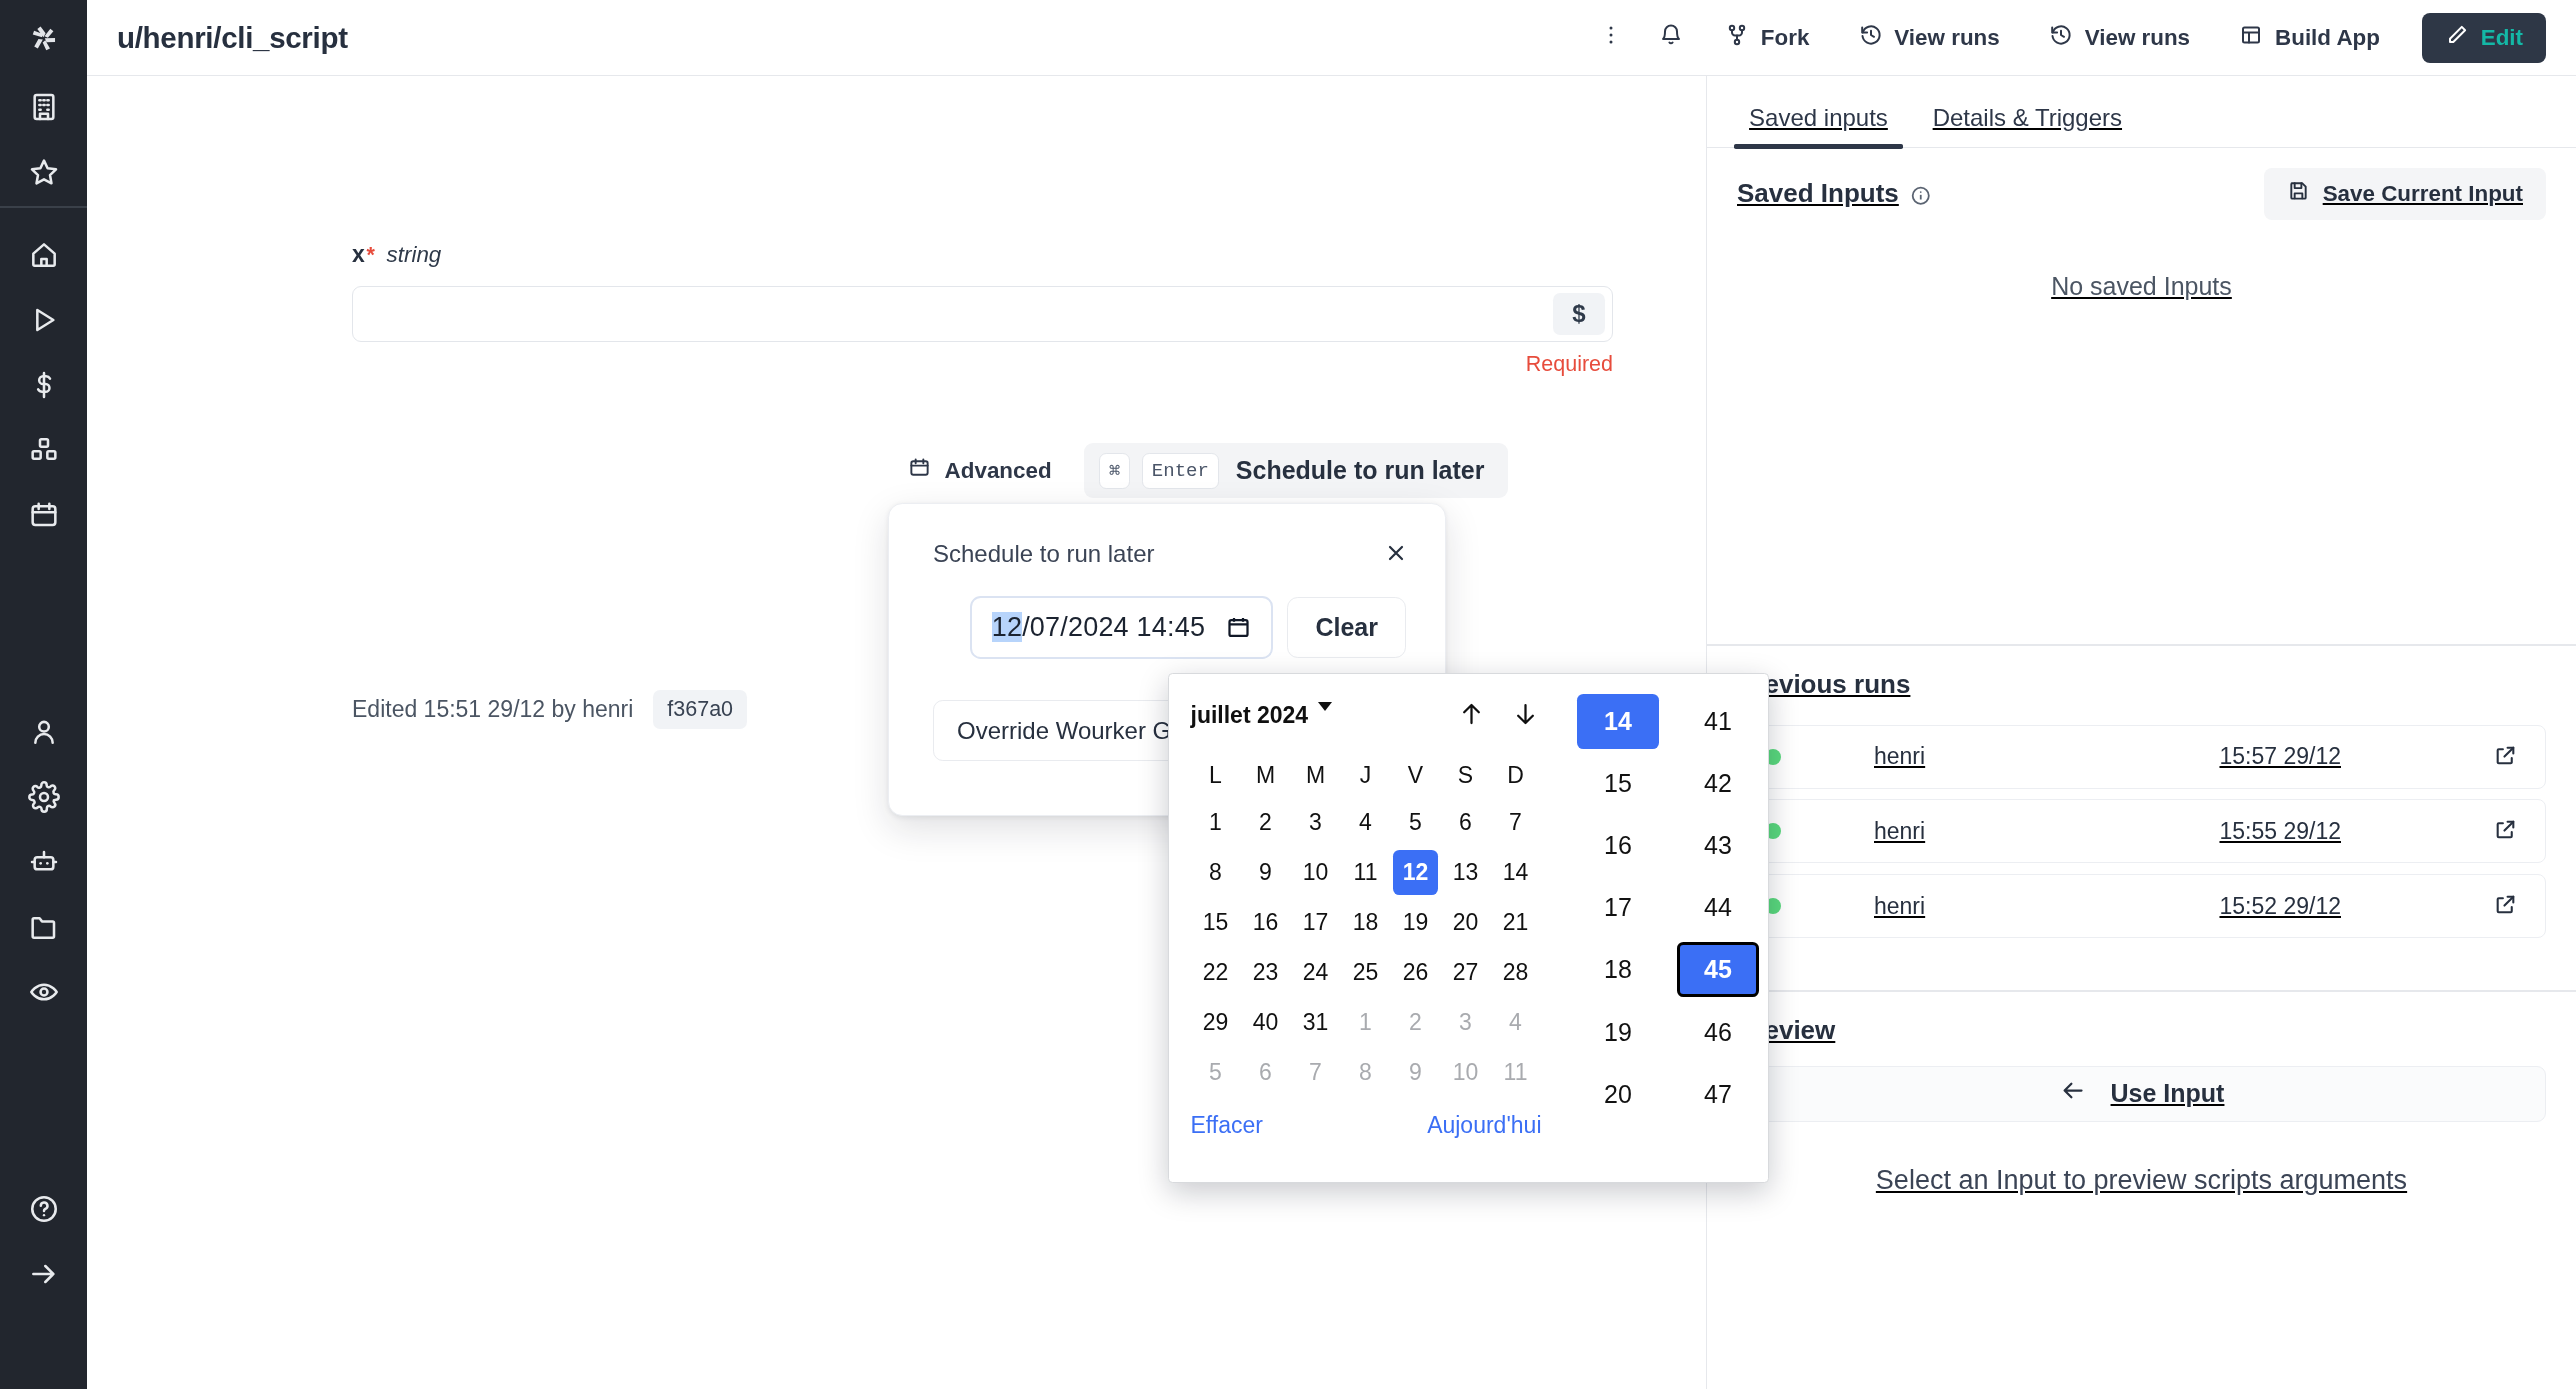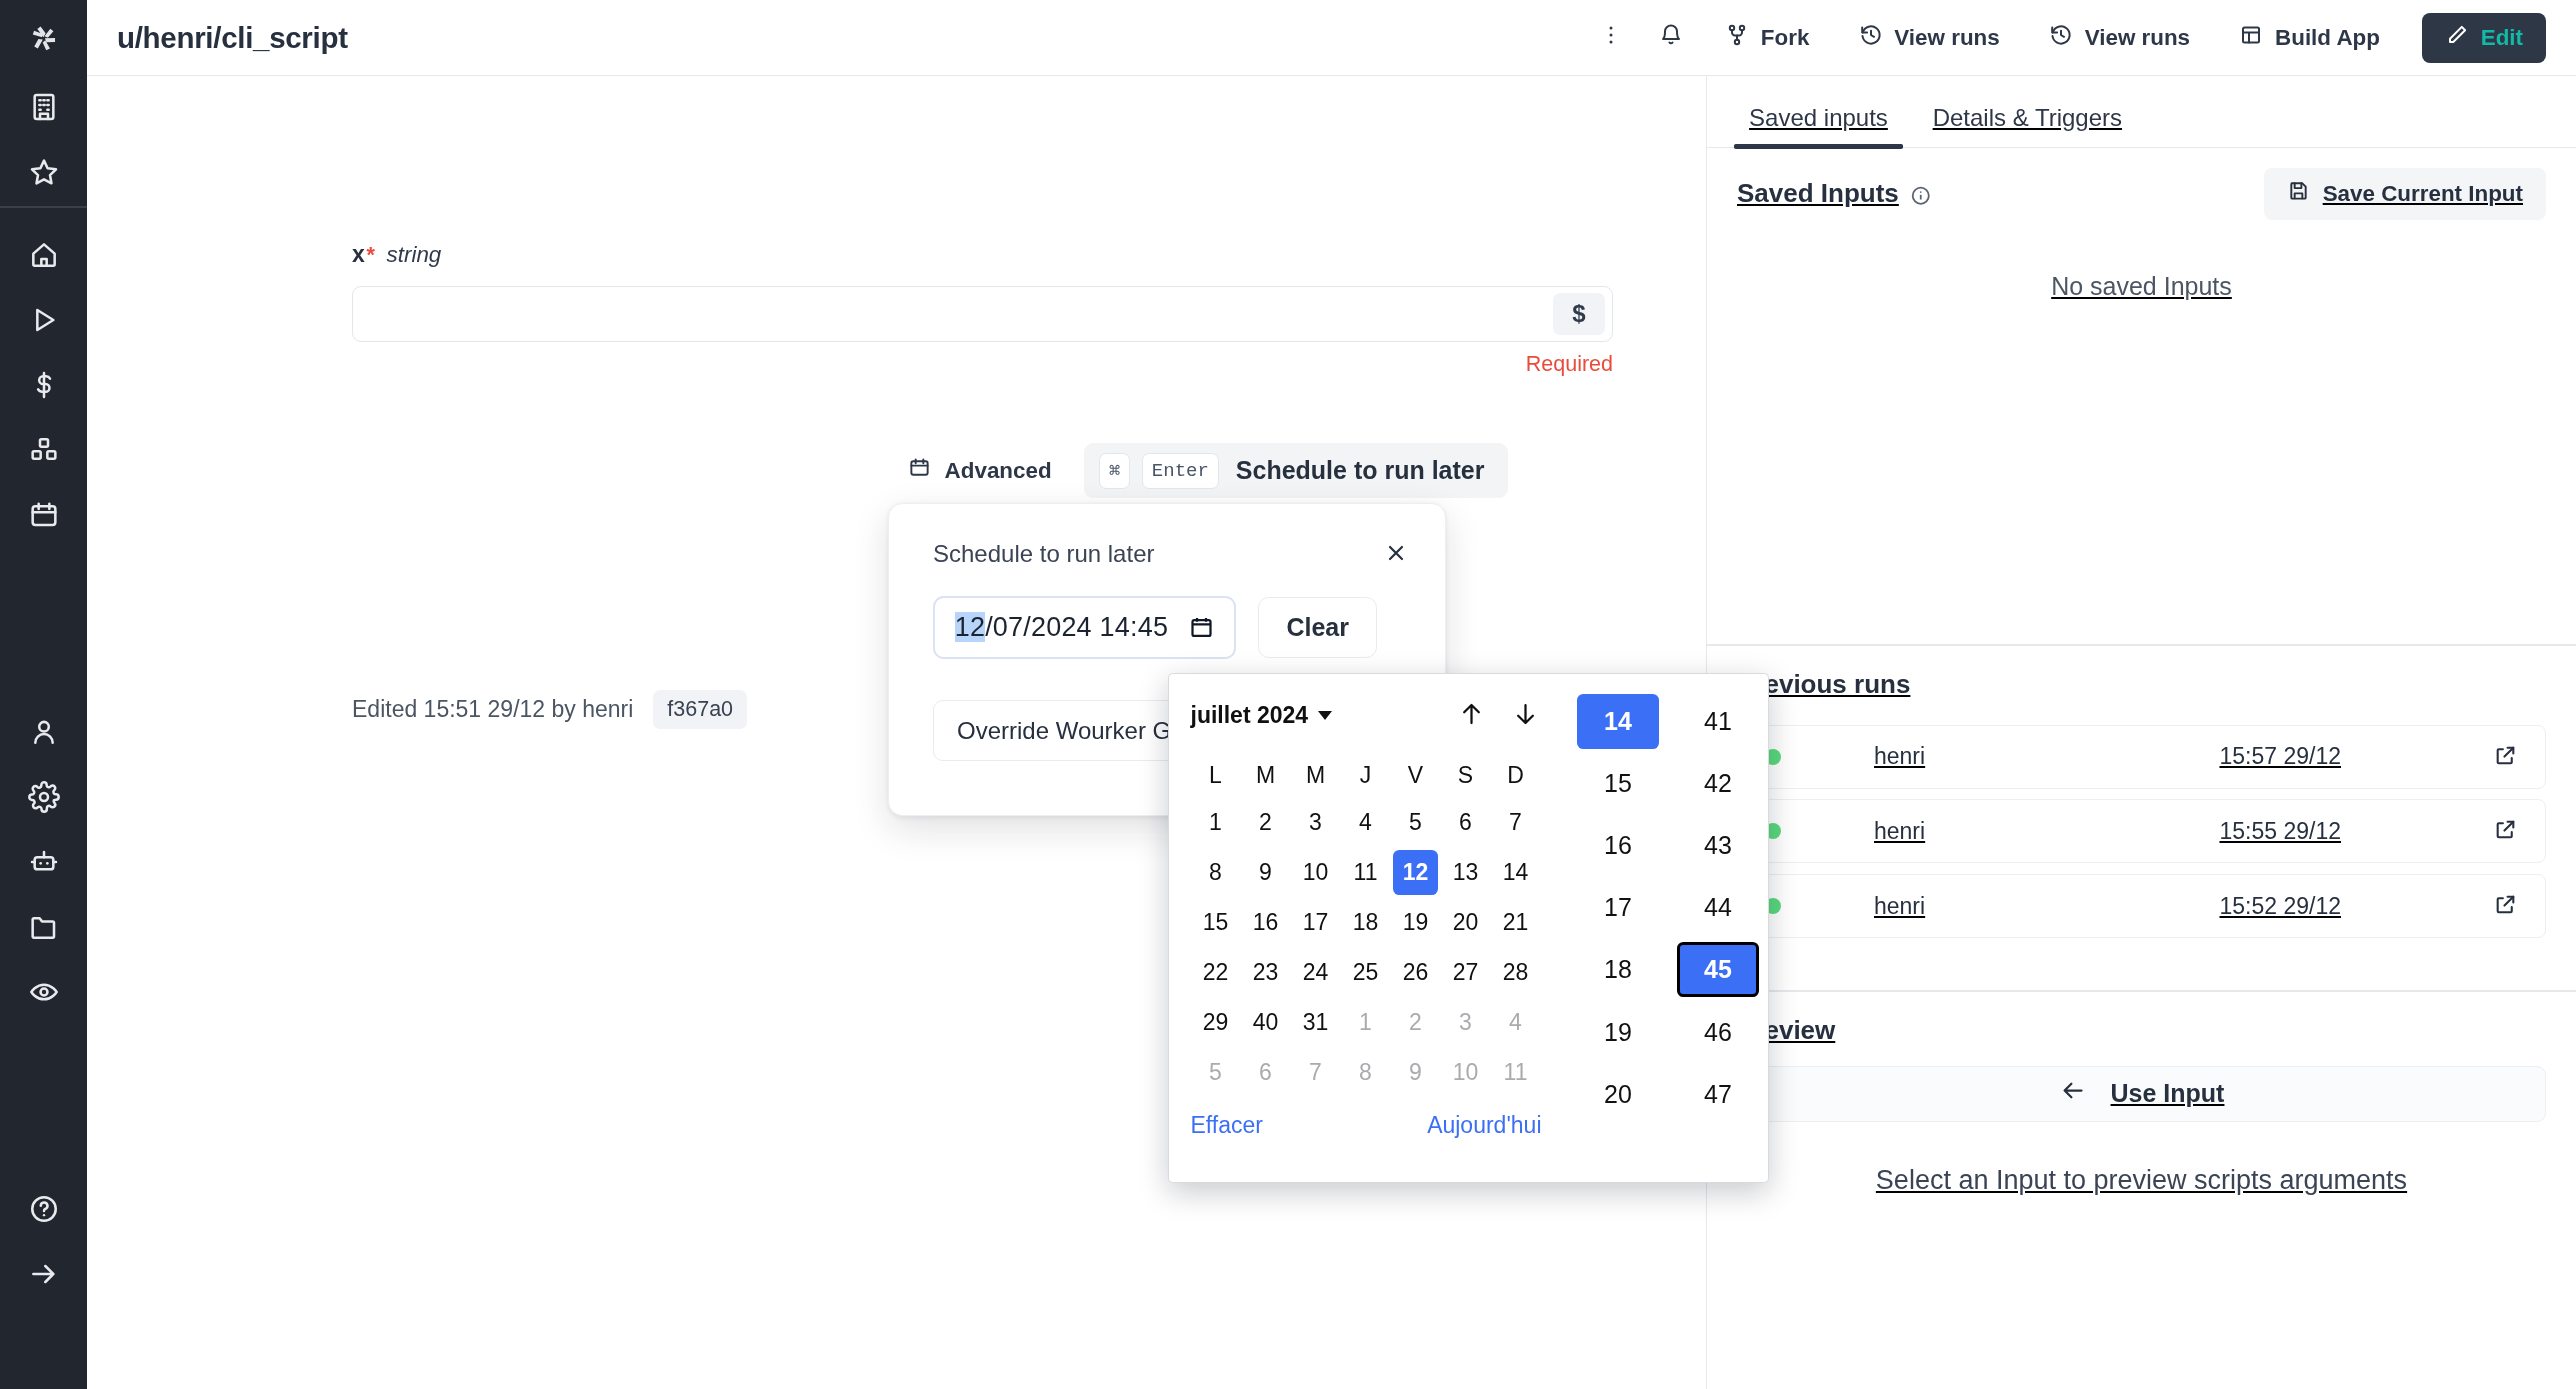"12/07/2024 14:45" .pop-row { gap: 22px -> 14px; margin-left: none -> 37px }
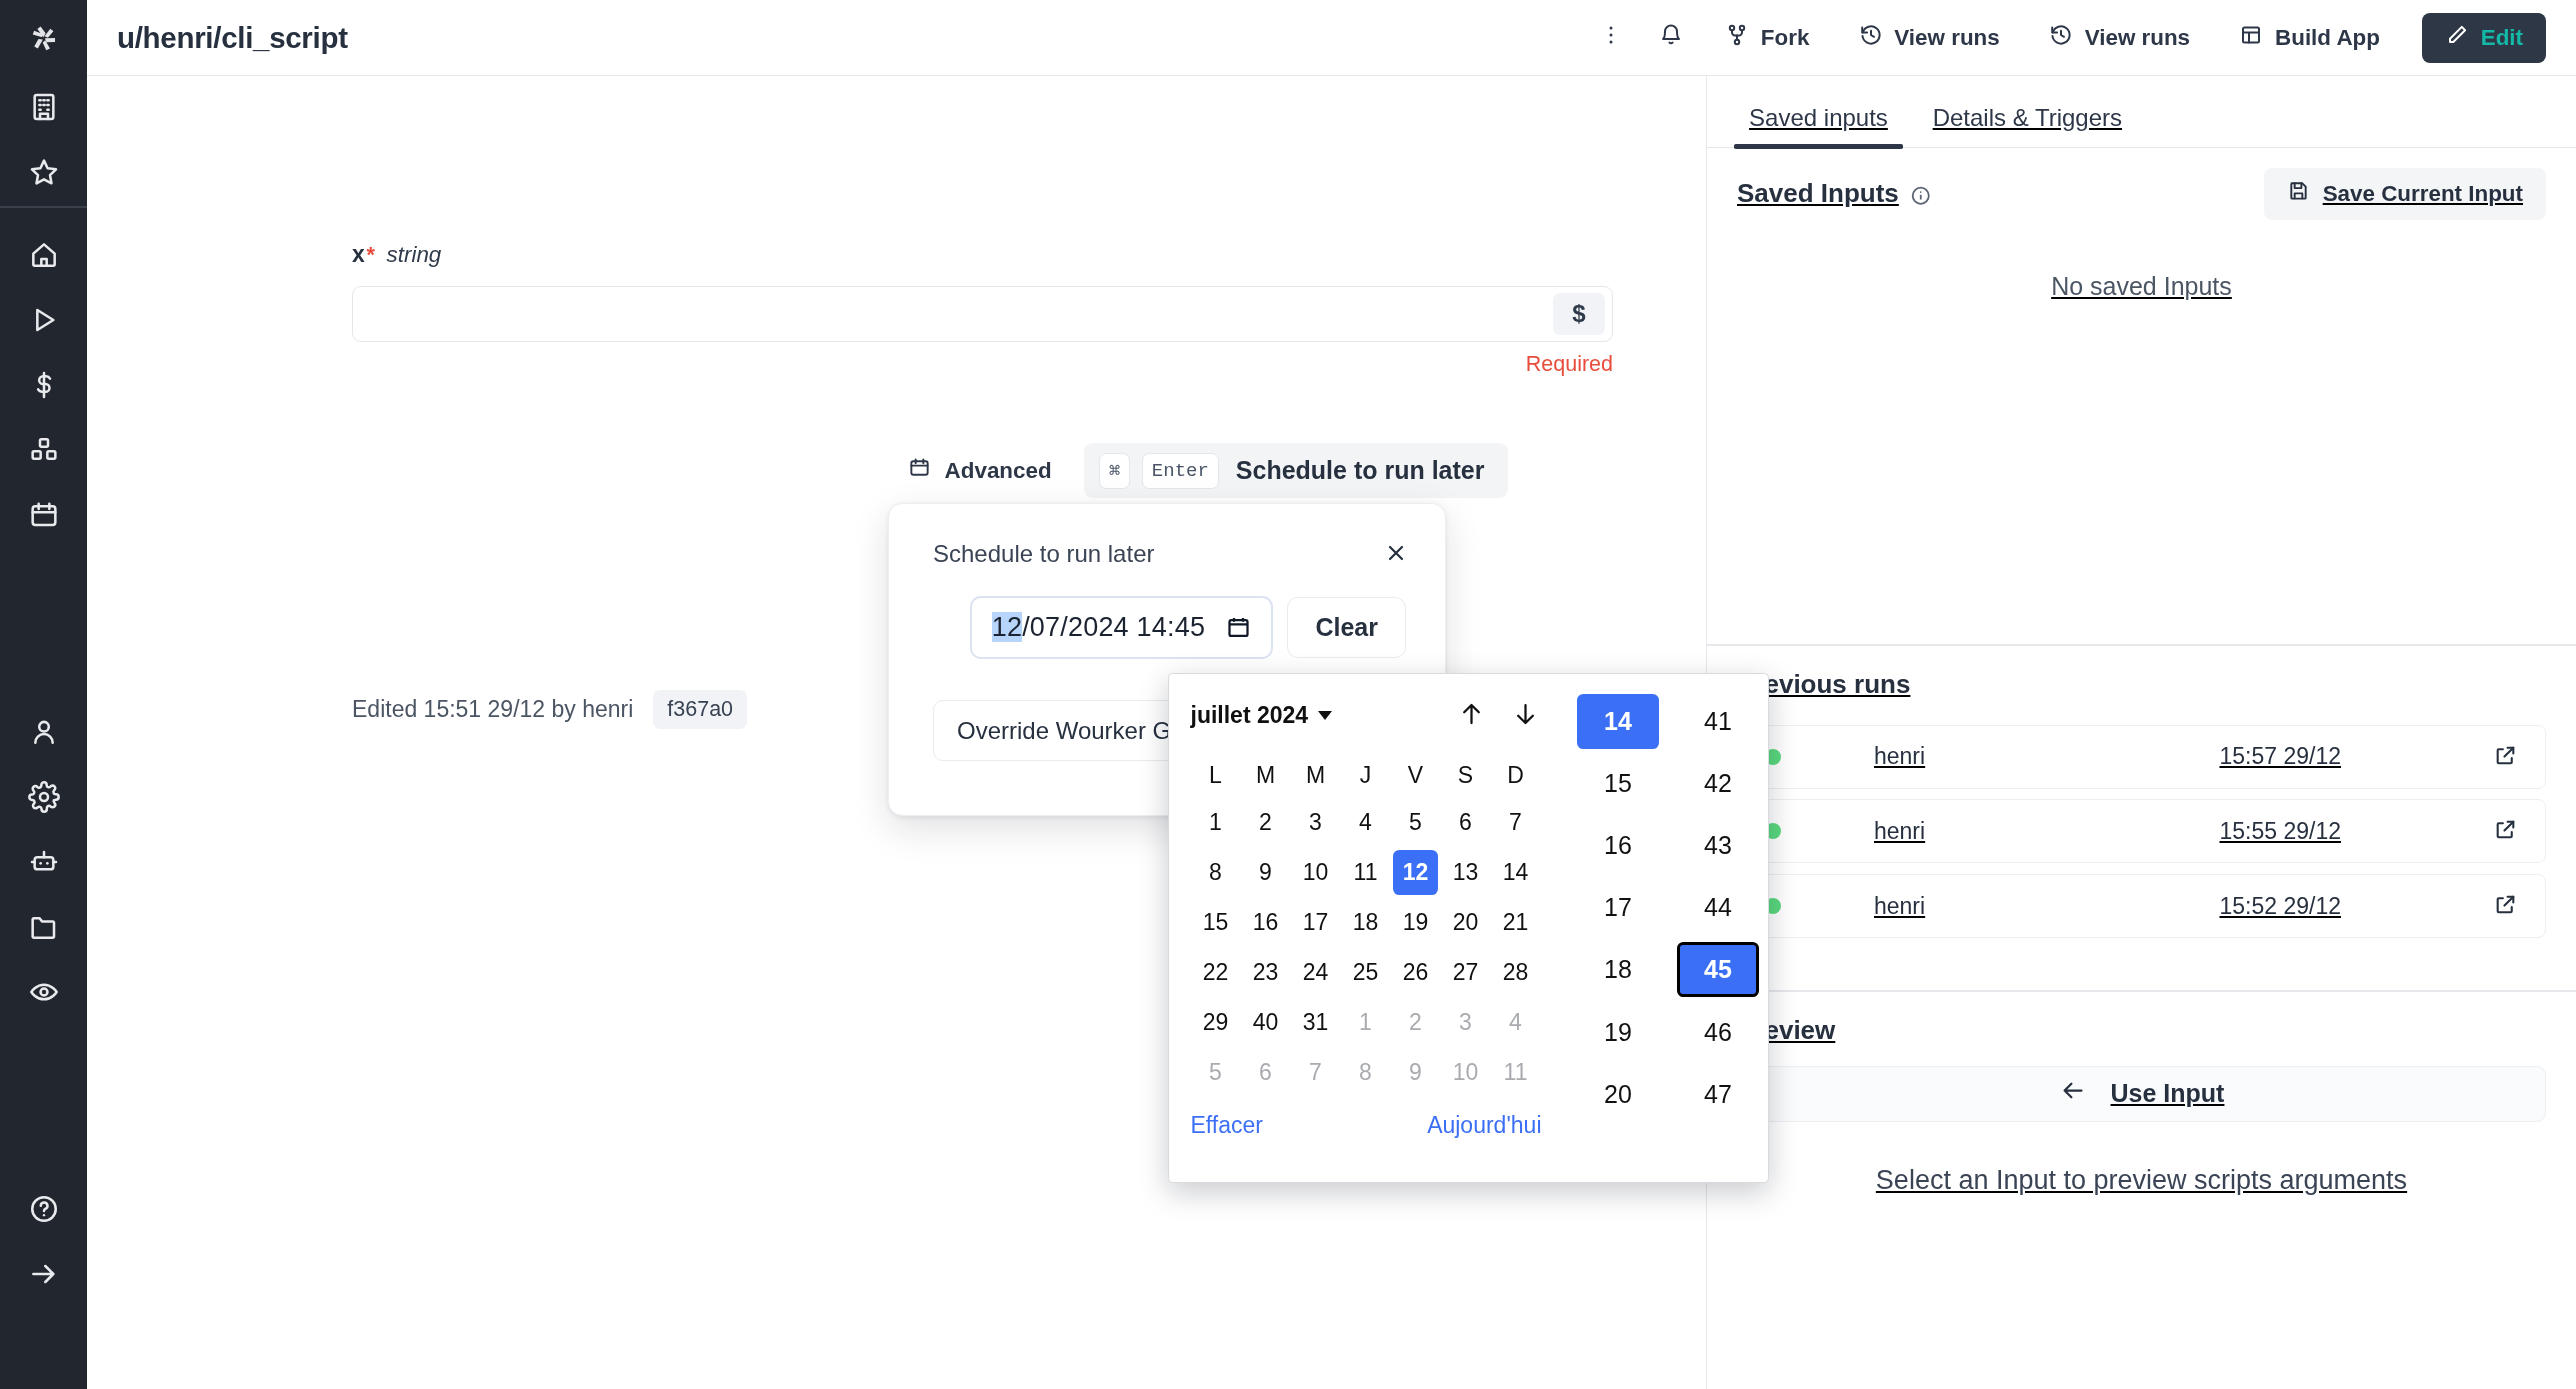"juillet 2024" .dp-month { align-items: center -> none }
